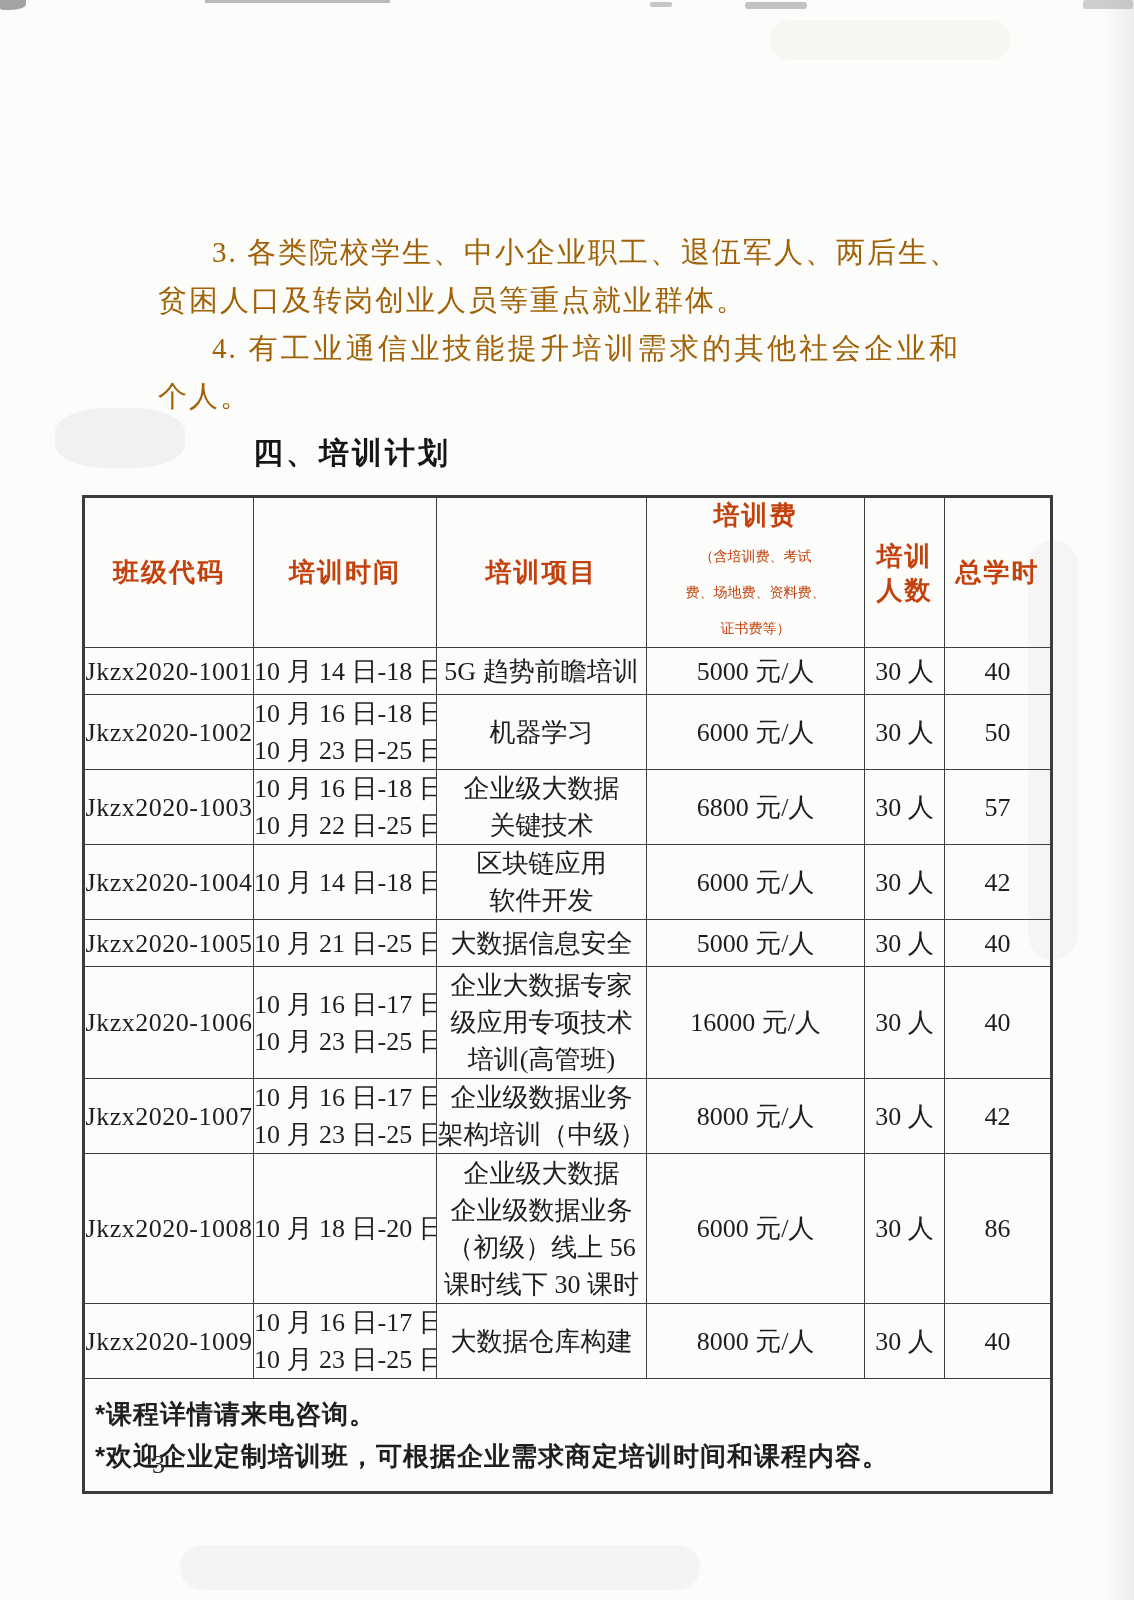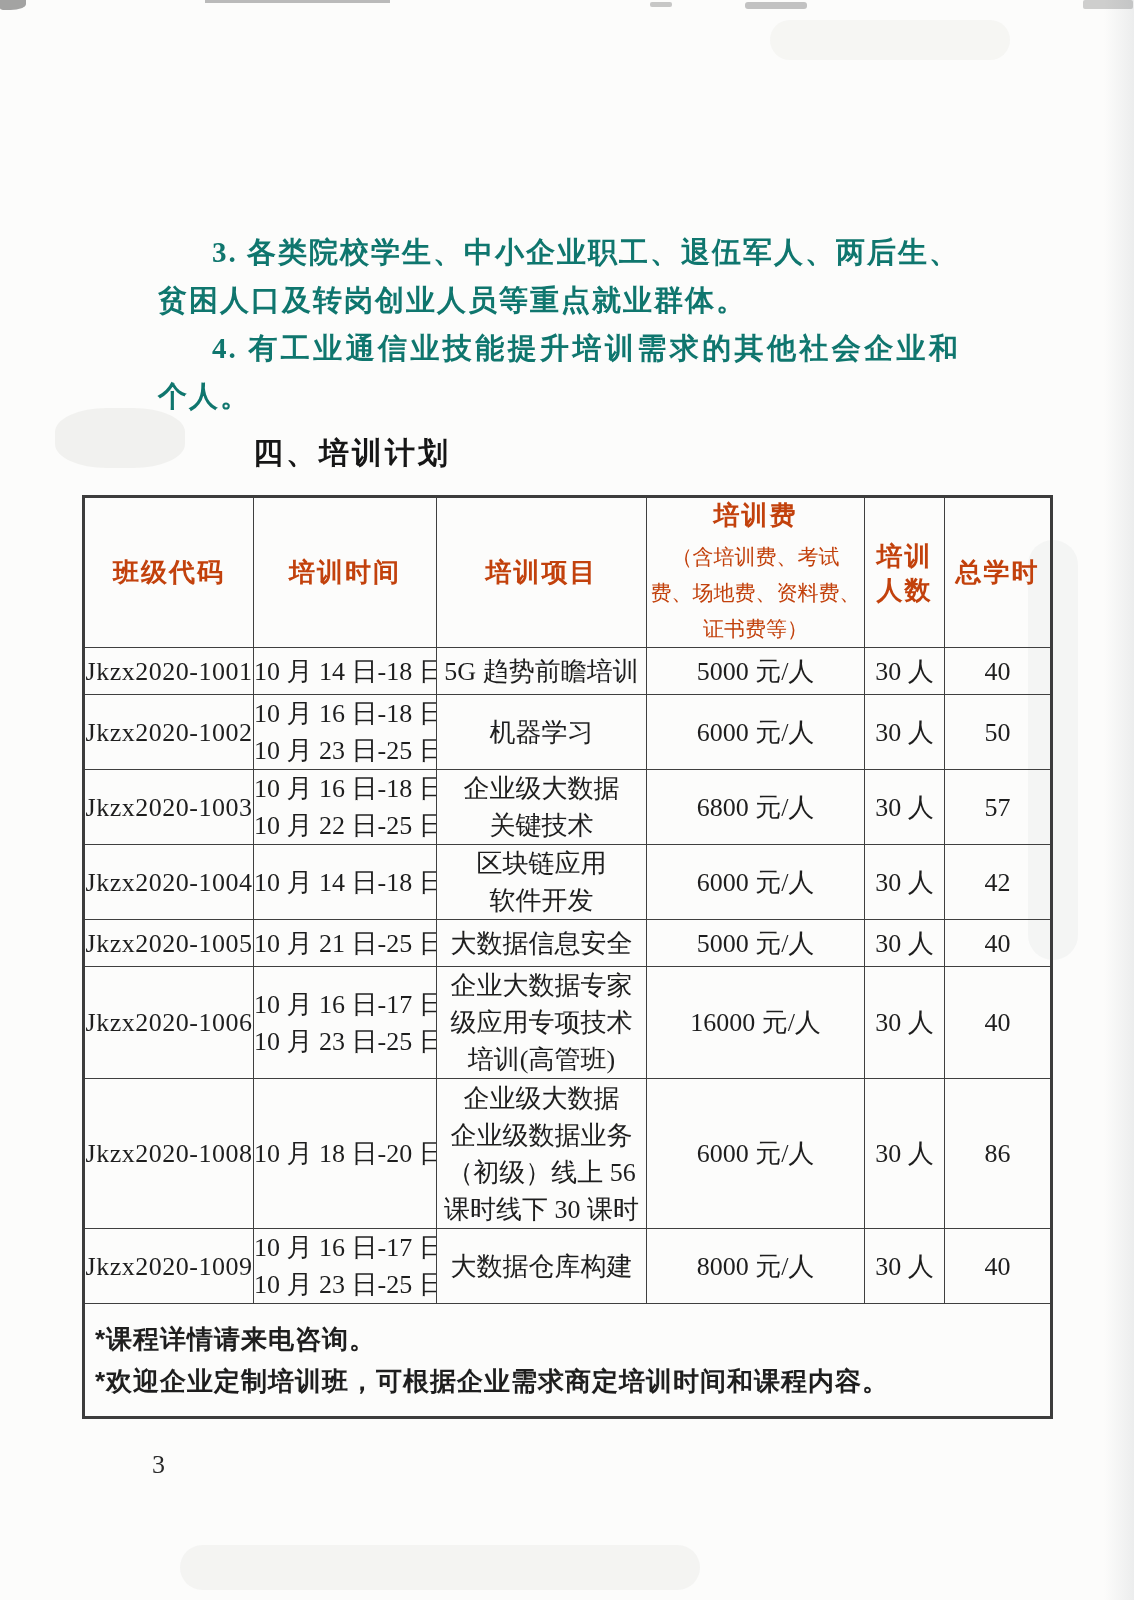"3. 各类院校学生、中小企业职工、退伍军人、两后生、" .para-block { color: #0f766e -> #a16207; font-weight: 700 -> 400 }
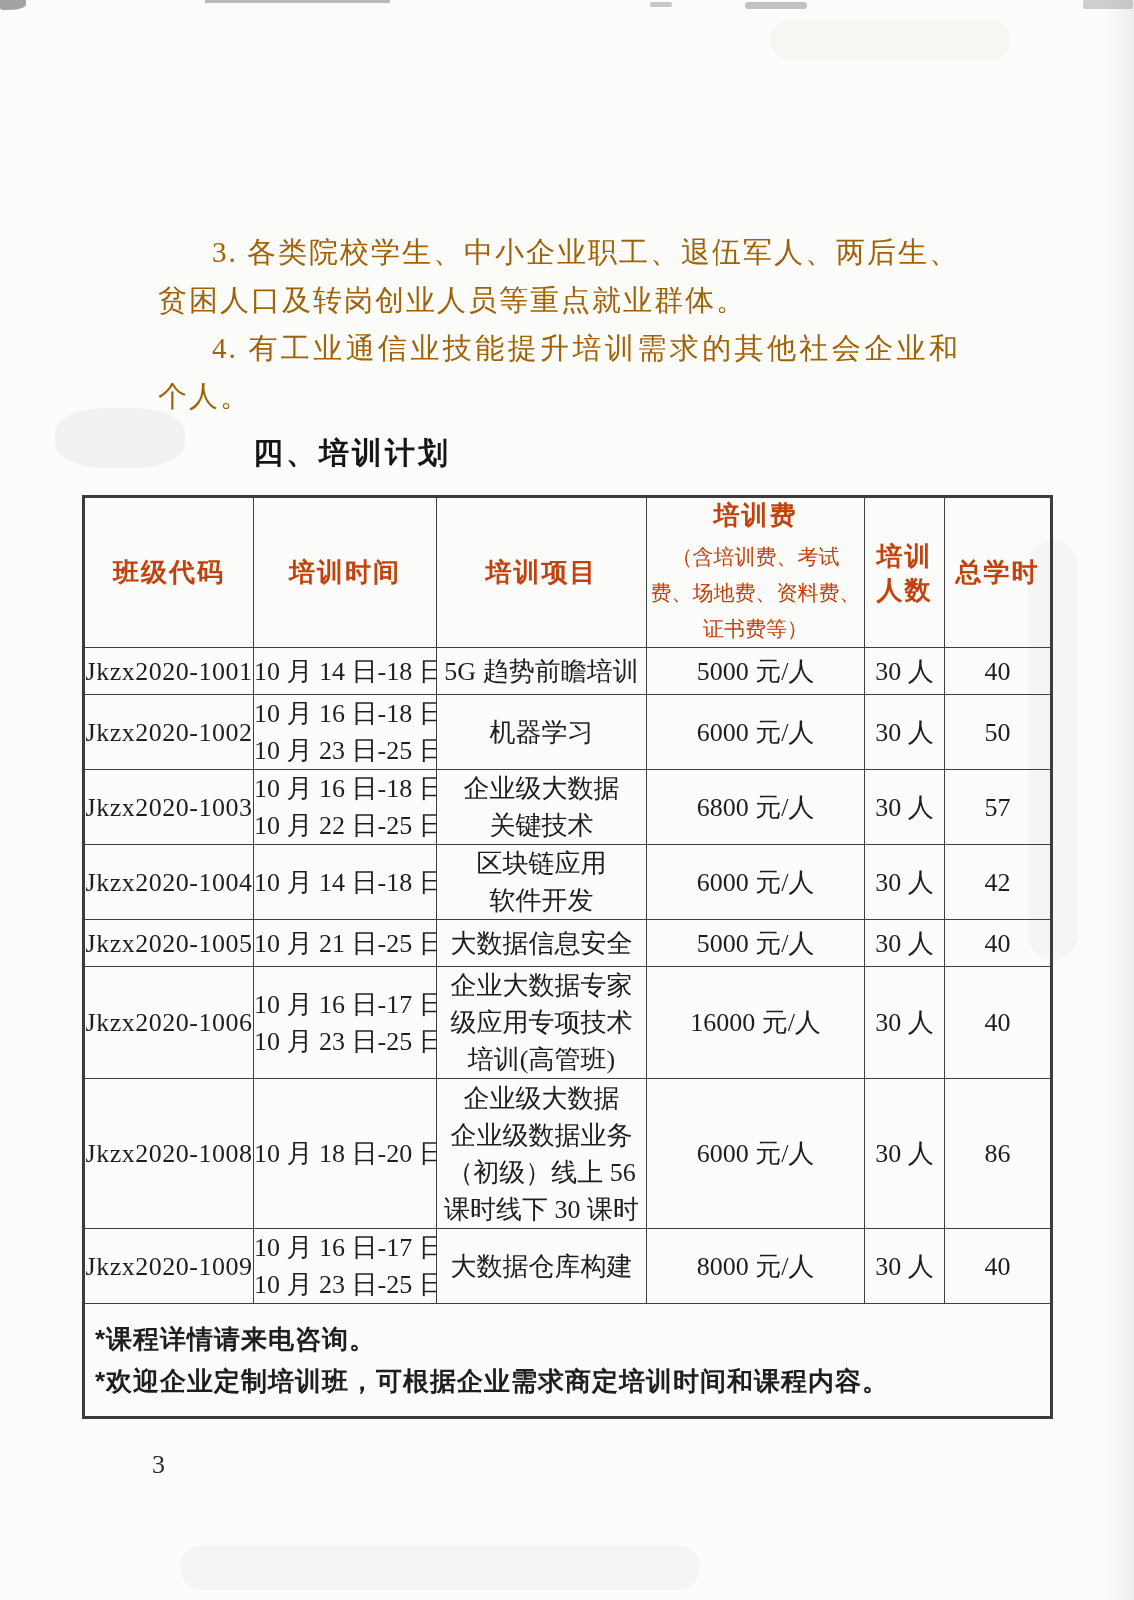"（含培训费、考试" .fee-sub { font-size: 21px -> 14px }
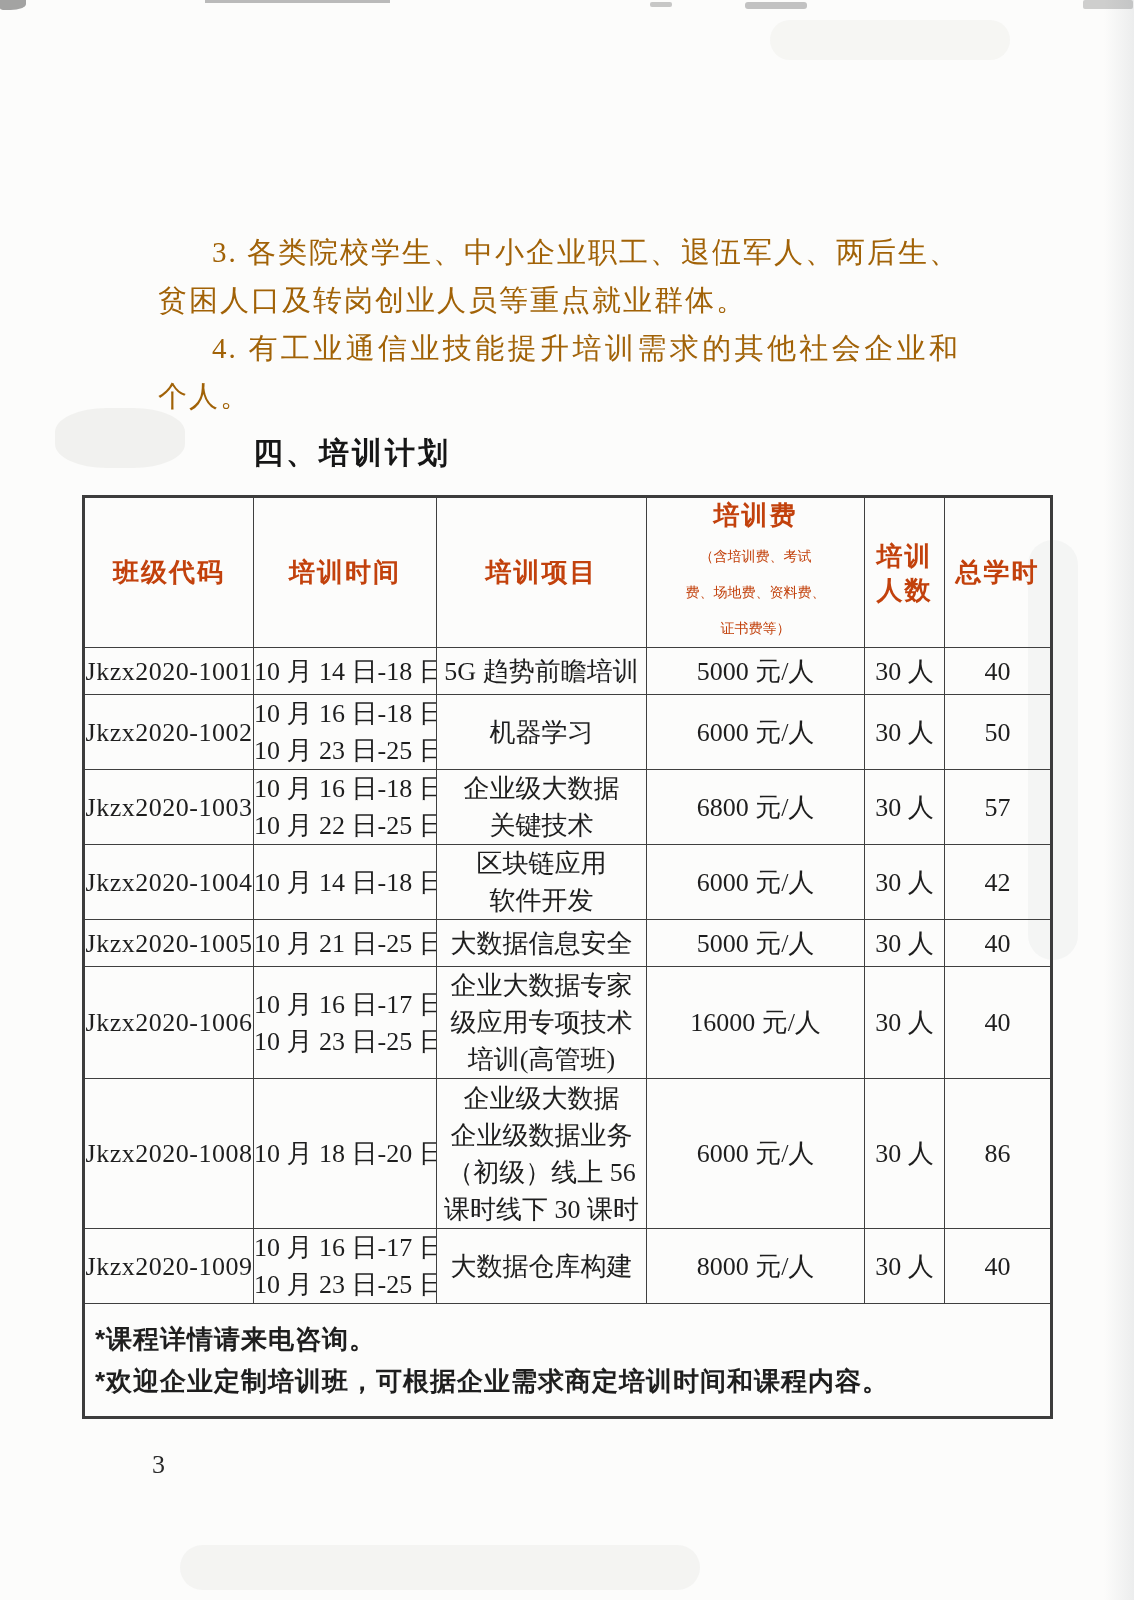"Jkzx2020-1007" tr { html: none -> <tr> <td> <div>Jkzx2020-1007</div> </td> <td> <div>10 月 16 日-17 日</div> <div>10 月 23 日-25 日</div> </td> <td> <div>企业级数据业务</div> <div>架构培训（中级）</div> </td> <td> <div>8000 元/人</div> </td> <td> <div>30 人</div> </td> <td> <div>42</div> </td> </tr> }
